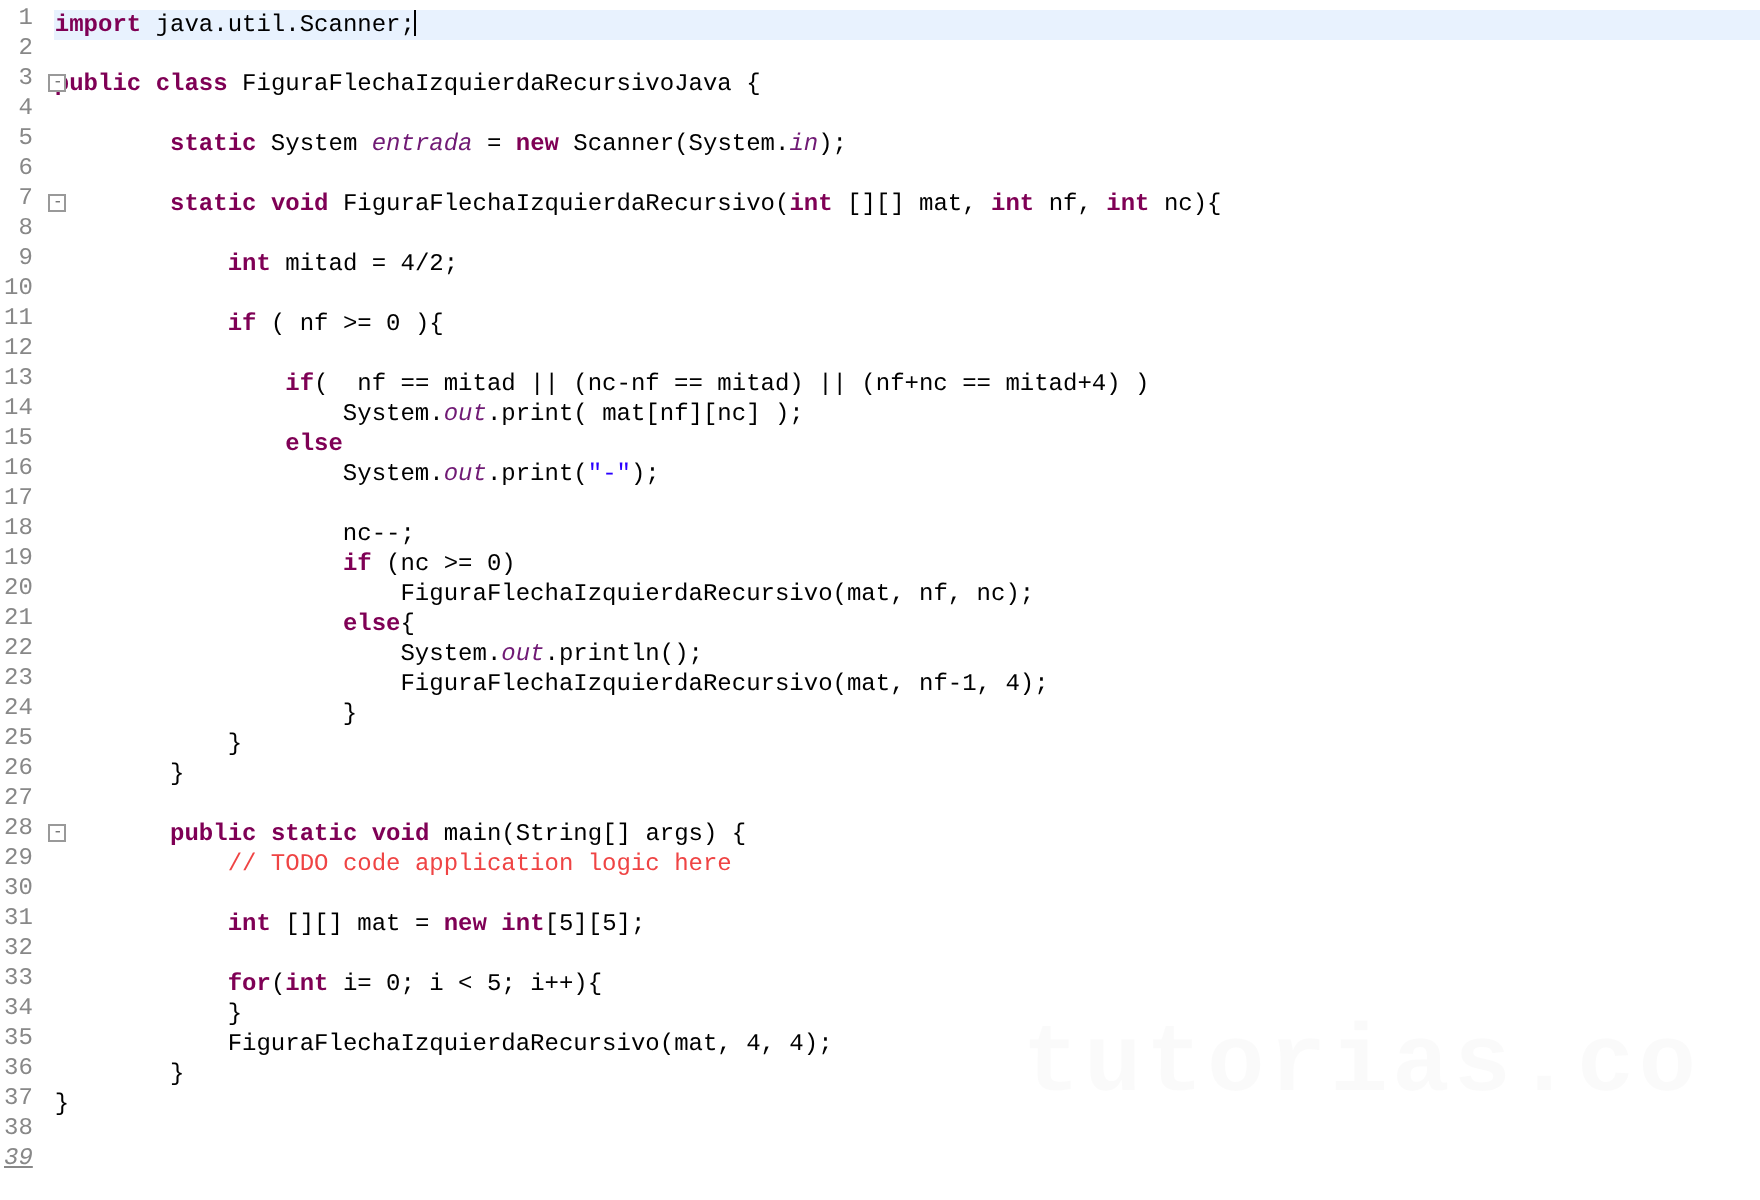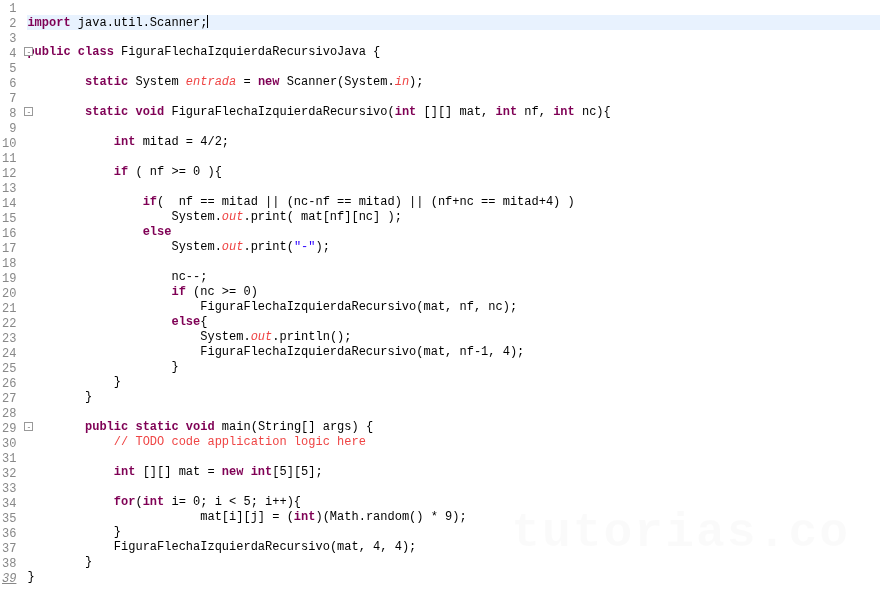"import java.util.Scanner;" .code { padding: 15px 0 2px 4px -> 5px 0 2px 4px }
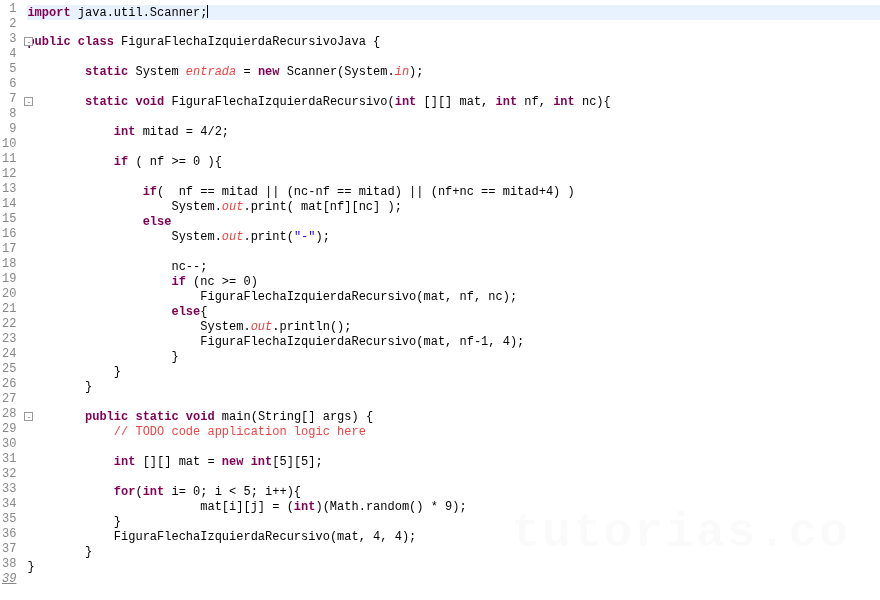"entrada" .it { color: #ef4444 -> #701a75 }
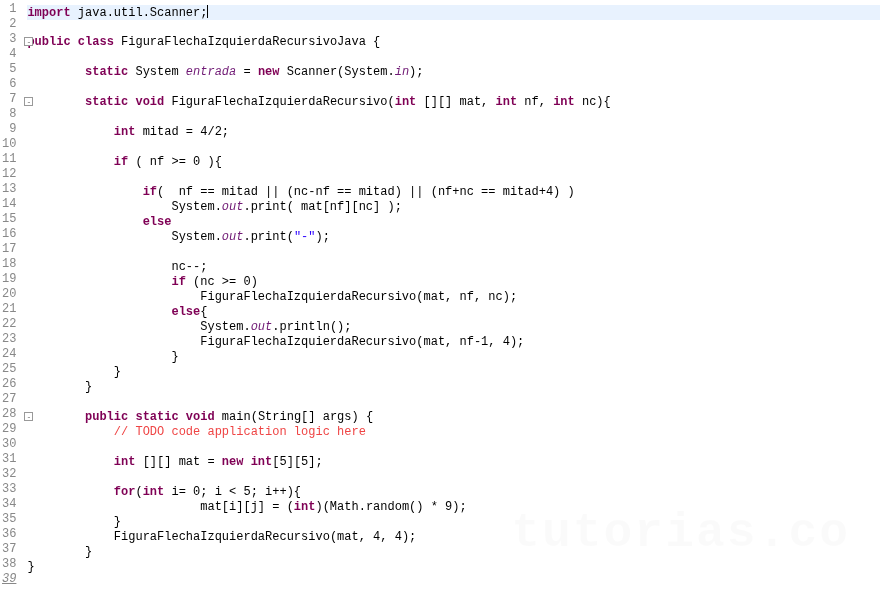"mat[i][j] = (int)(Math.random() * 9);" div.line { html: <div><span> mat[i][j] = (</span><span>int</span><span>)(Math.</span><span>random</span><span>() * 9);</span></div> -> none }
